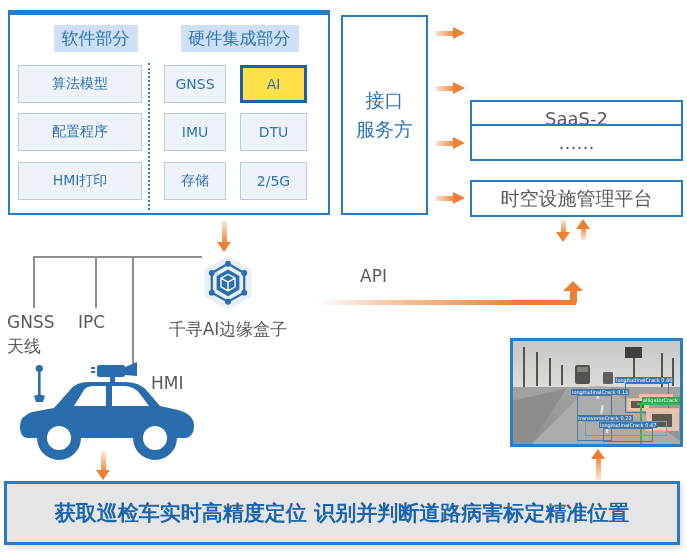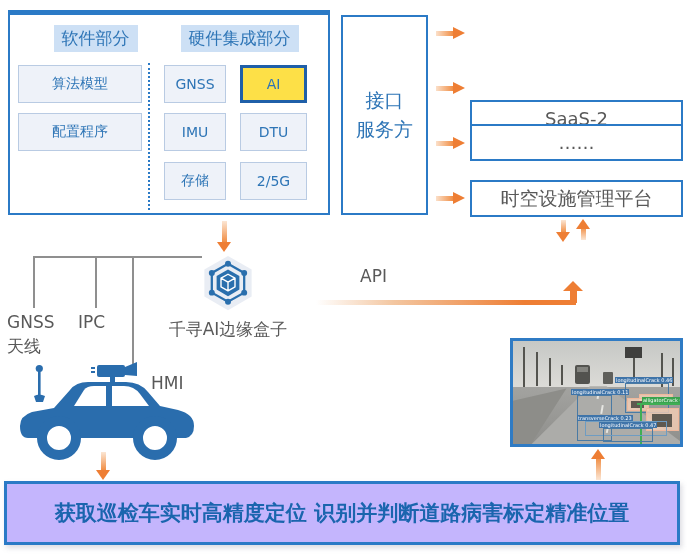"HMI打印" div.abs { html: none -> <div>HMI打印</div> }
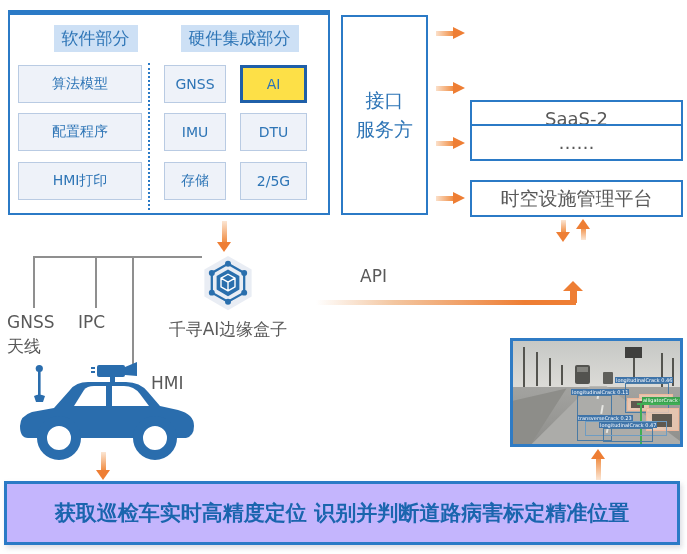"获取巡检车实时高精度定位 识别并判断道路病害标定精准位置" .banner { background: #c4b5fd -> #e5e5e5 }
